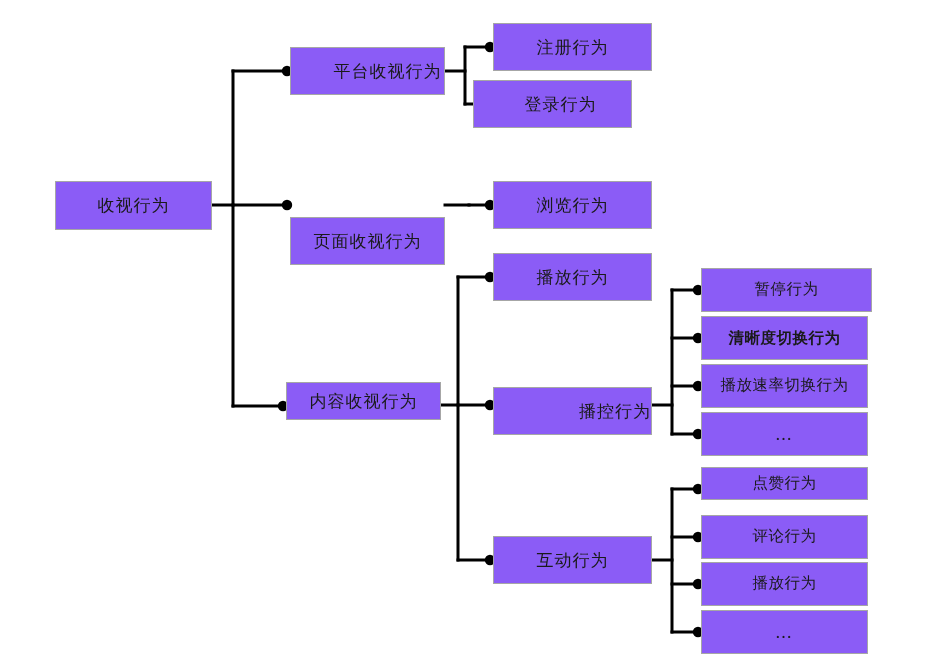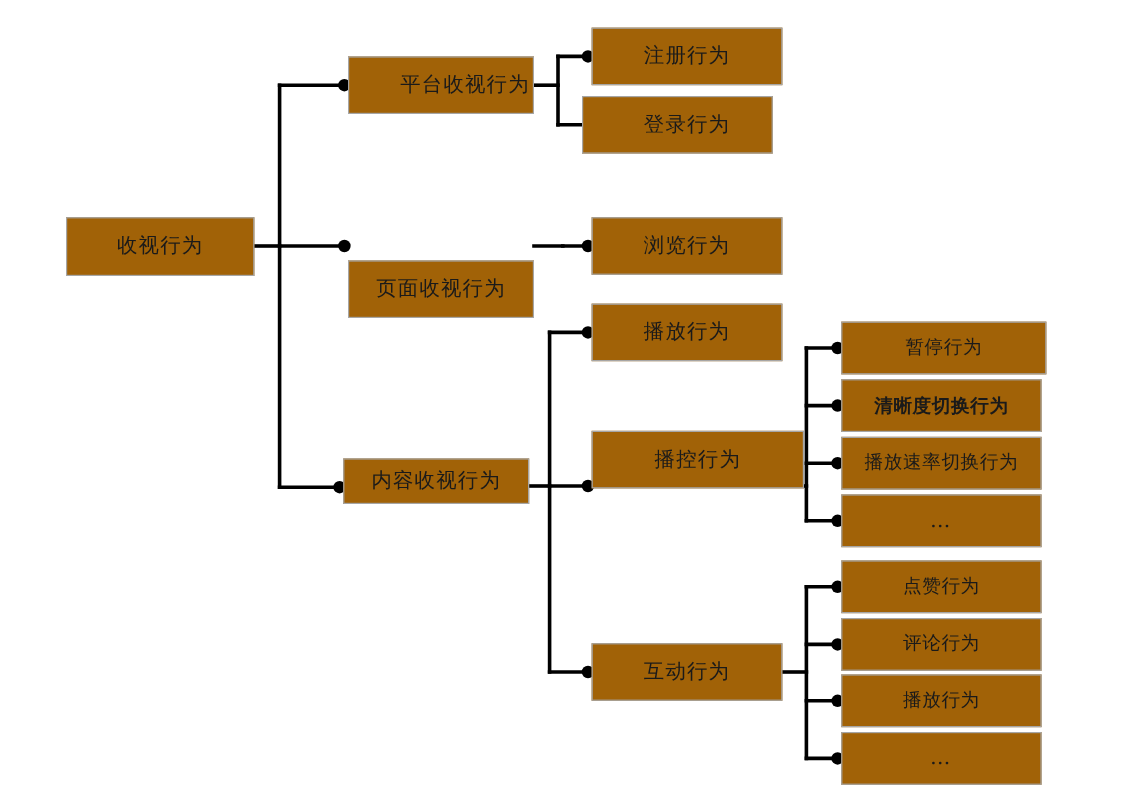"注册行为" .node { background: #a16207 -> #8b5cf6 }
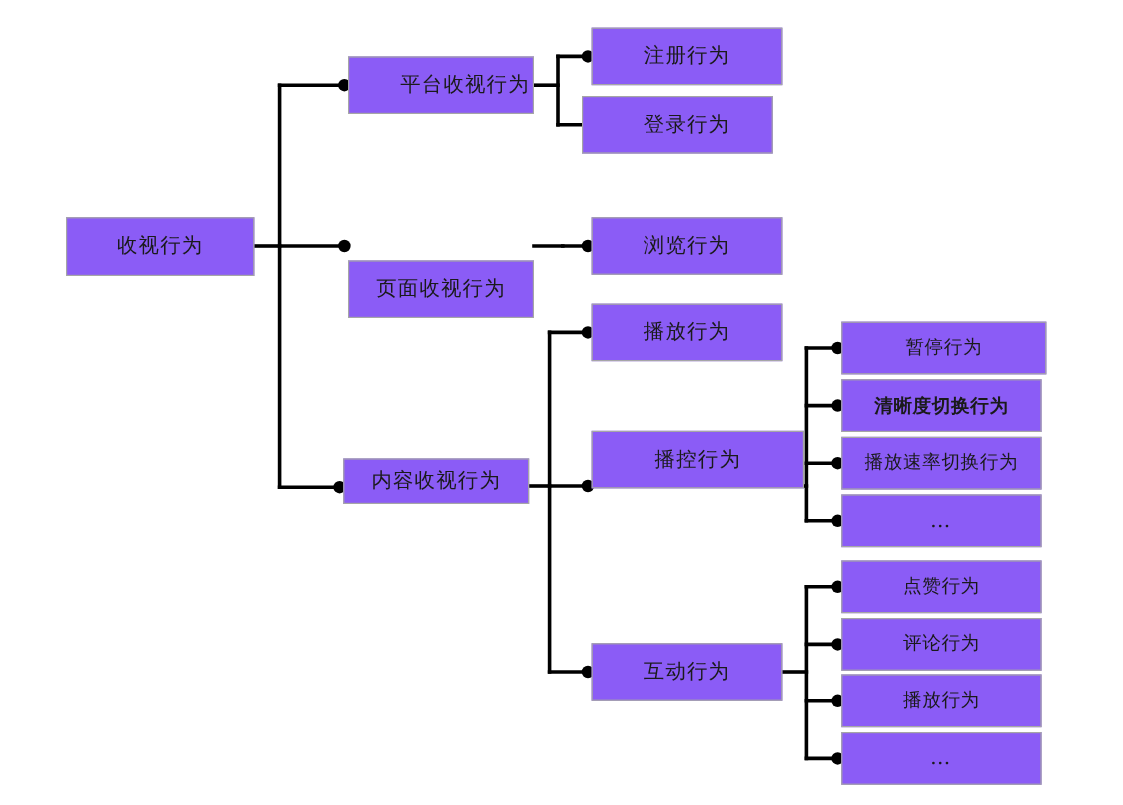"登录行为" div.node { left: 485px -> 473px }
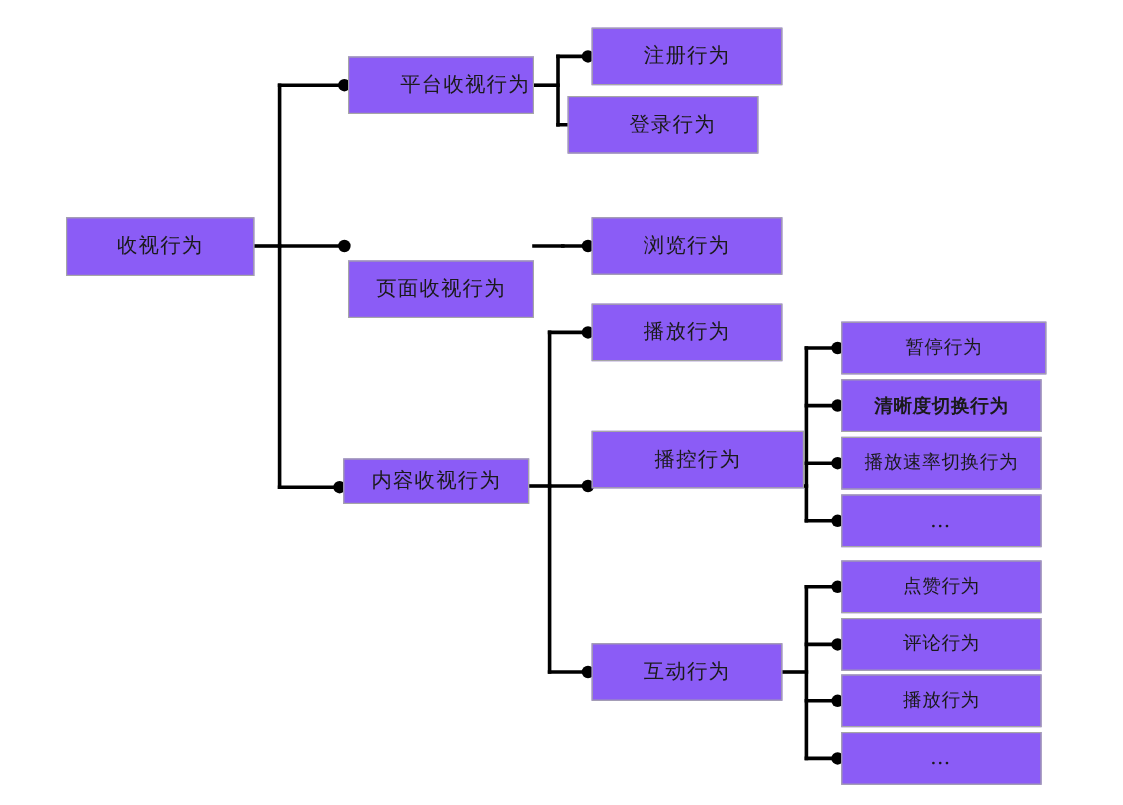"播控行为" div.node { justify-content: none -> flex-end; top: 359px -> 387px; width: 177px -> 159px }
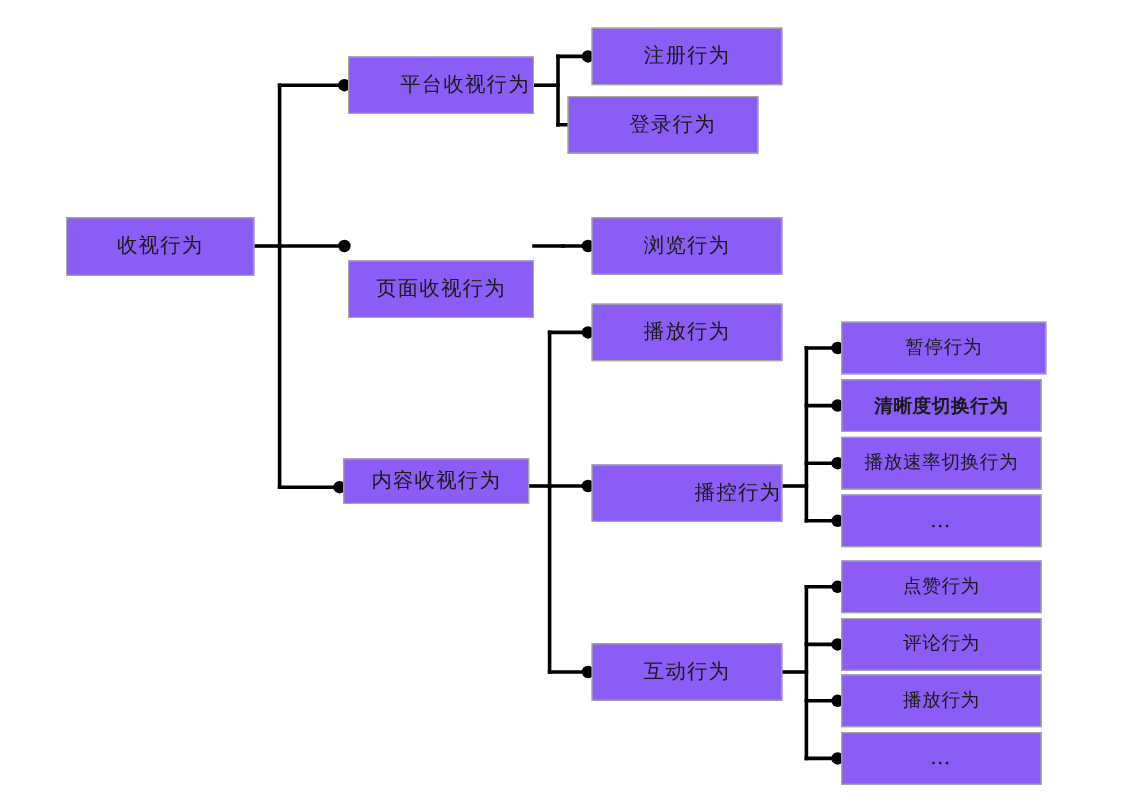"点赞行为" div.node { height: 44px -> 33px }
